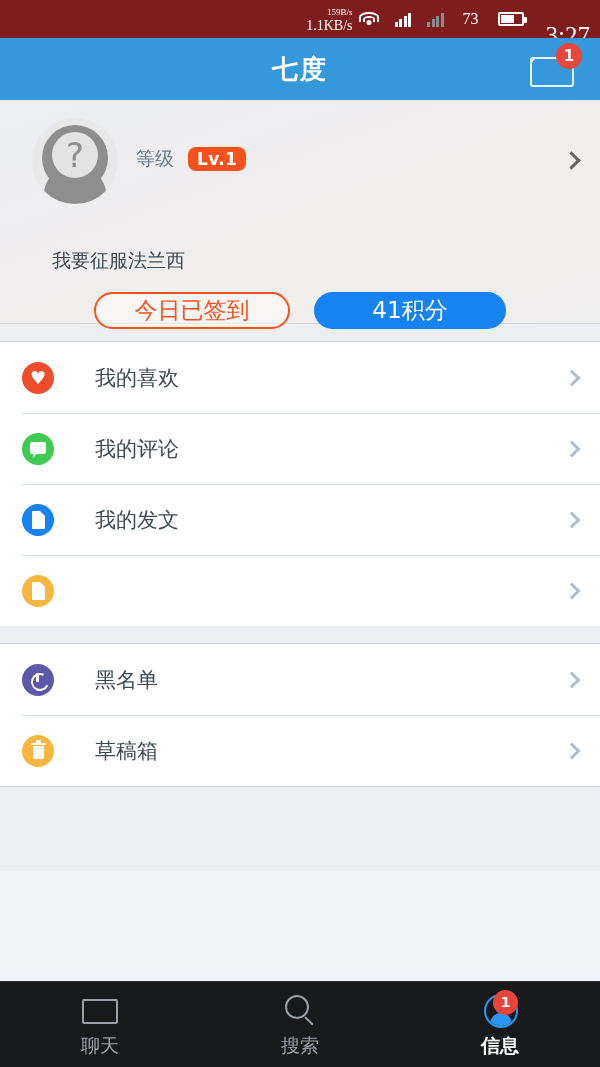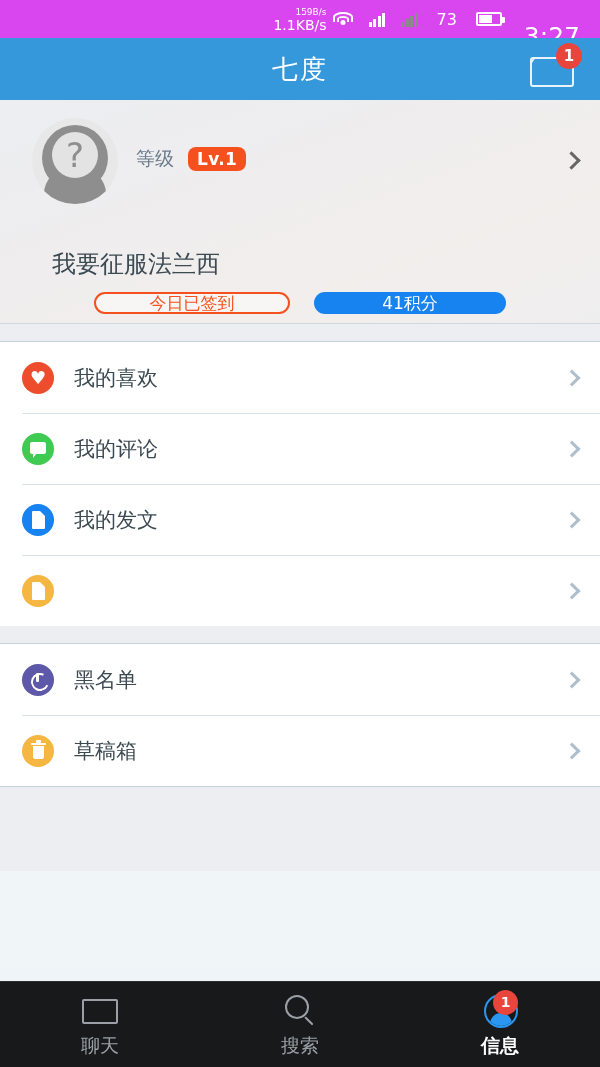"159B/s" .statusbar { background: #d946ef -> #7f1d1d; font-family: none -> Liberation Serif, serif; padding-right: 20px -> 10px }
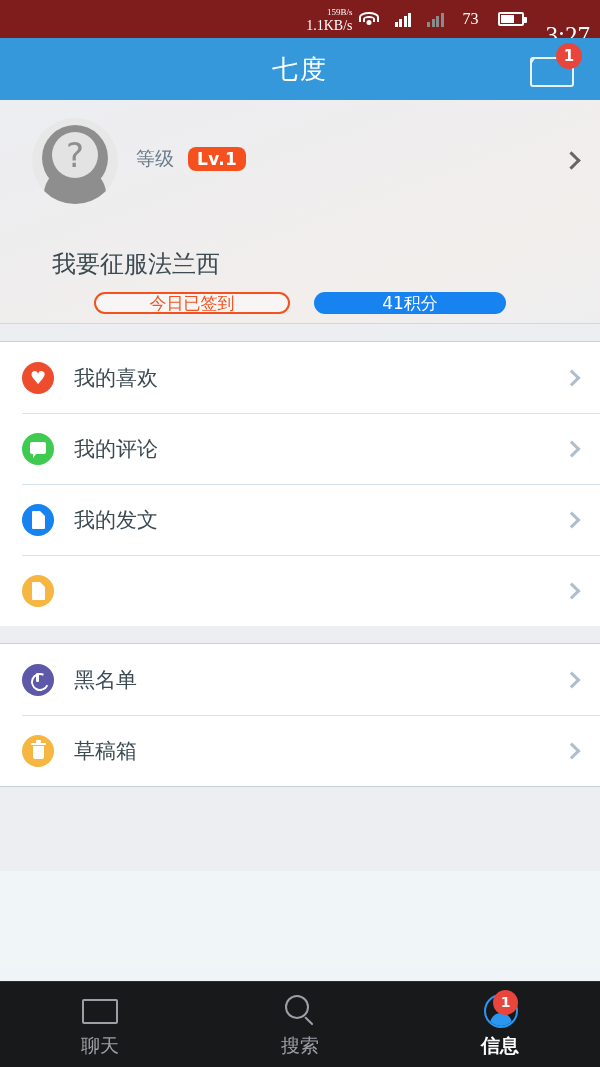"七度" .header h1 { font-weight: 400 -> 700 }
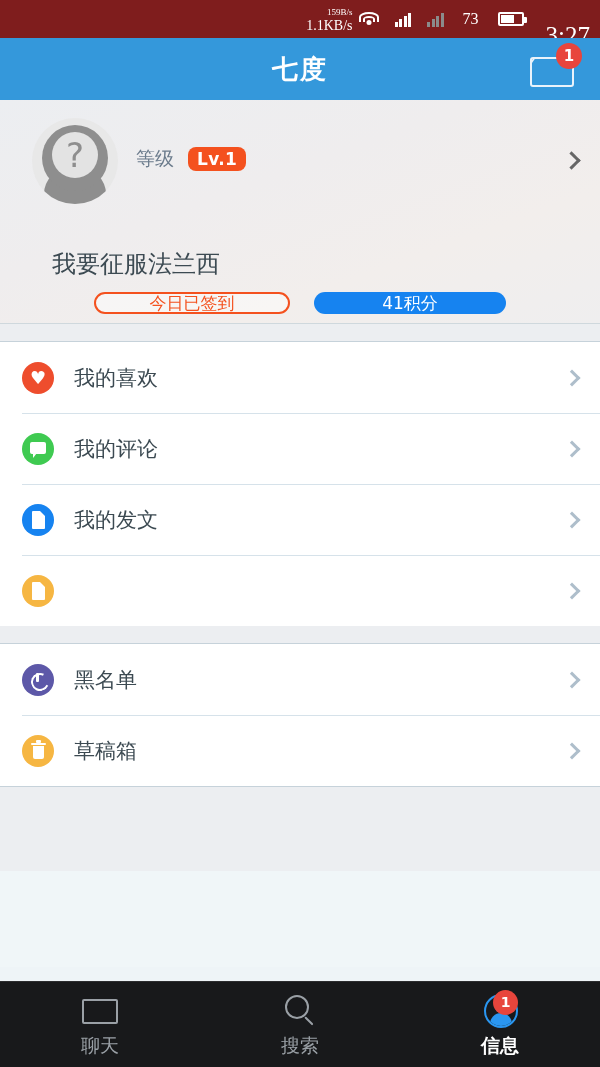"我要征服法兰西" .uname { font-size: 24px -> 19px }
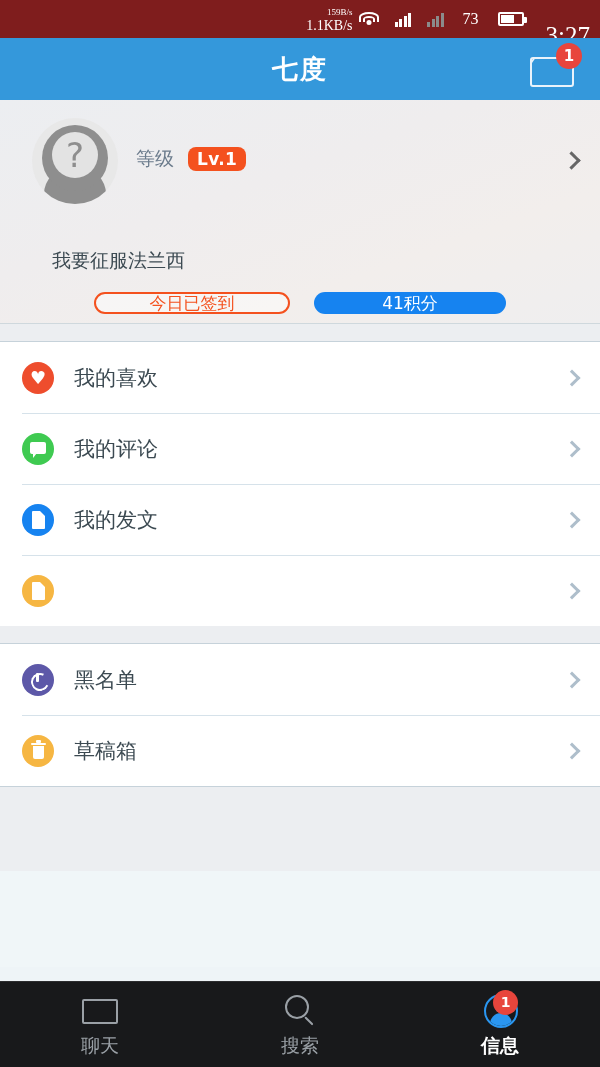"今日已签到" .pill { font-size: 17px -> 23px; height: 22px -> 37px }
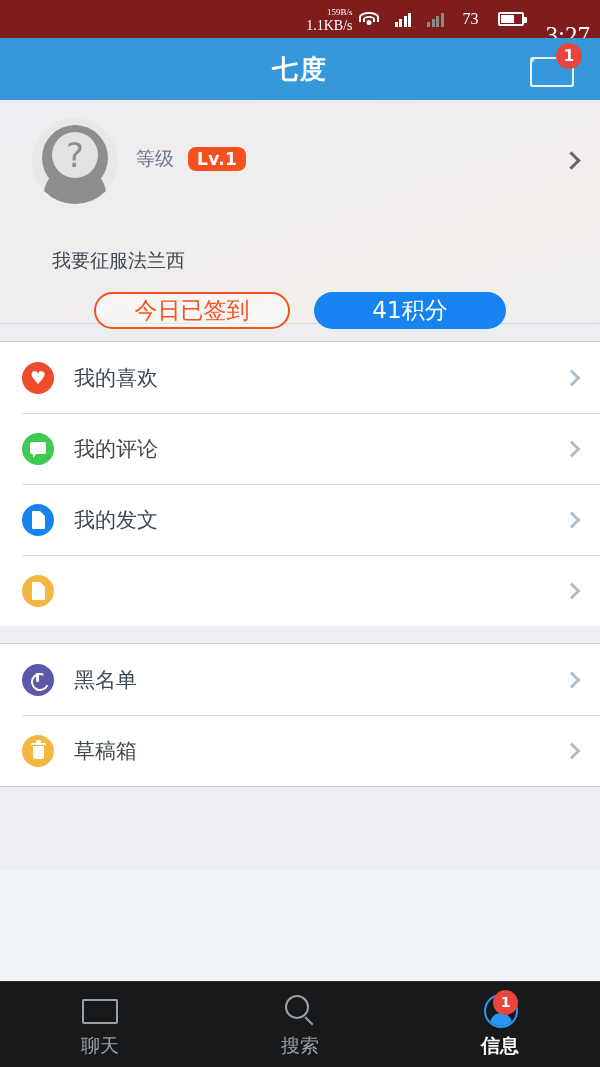"我的喜欢" .row-label { margin-left: 20px -> 41px }
